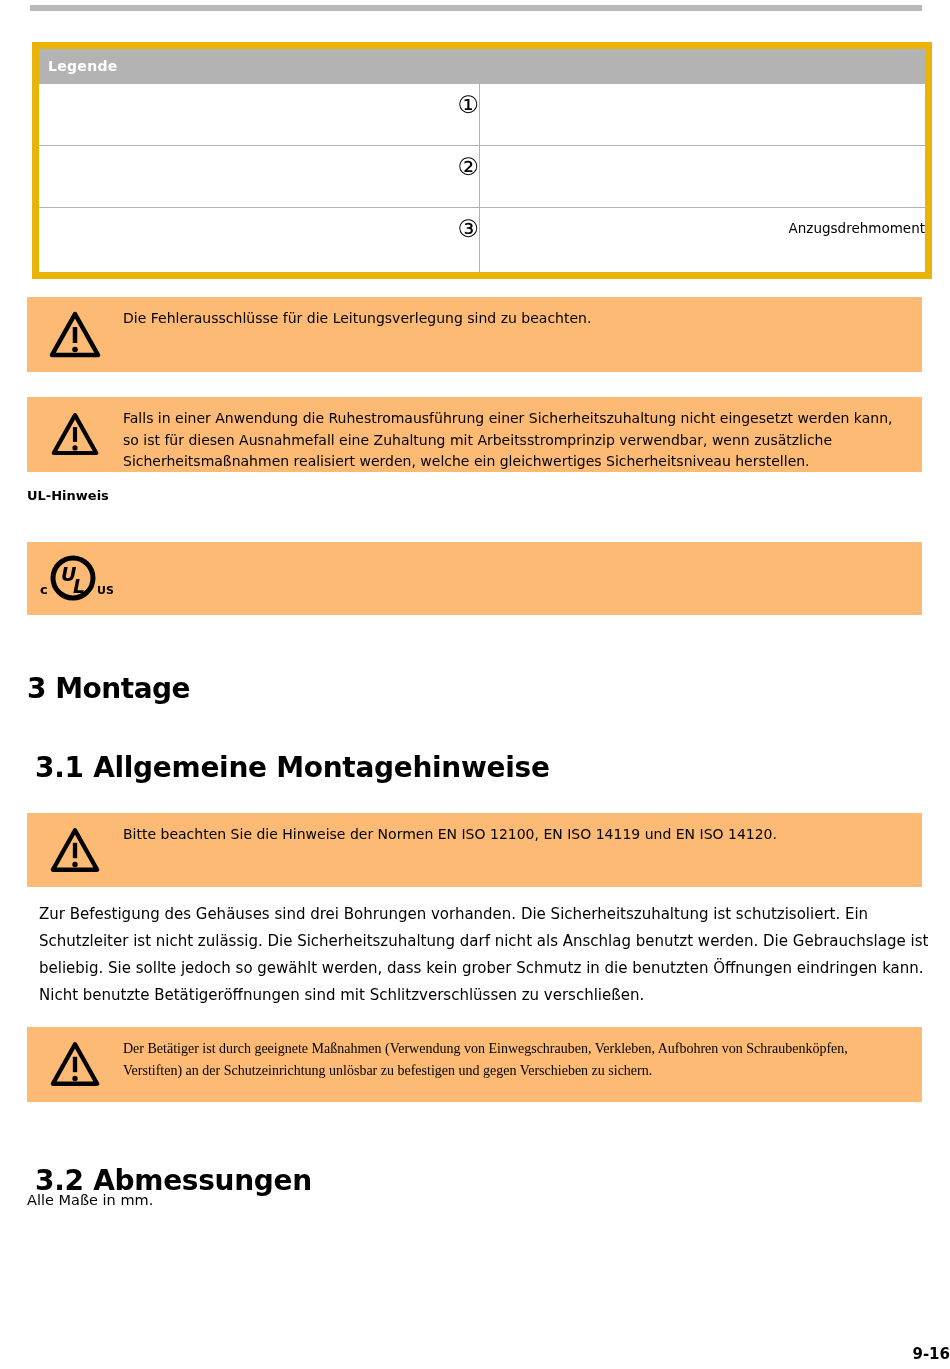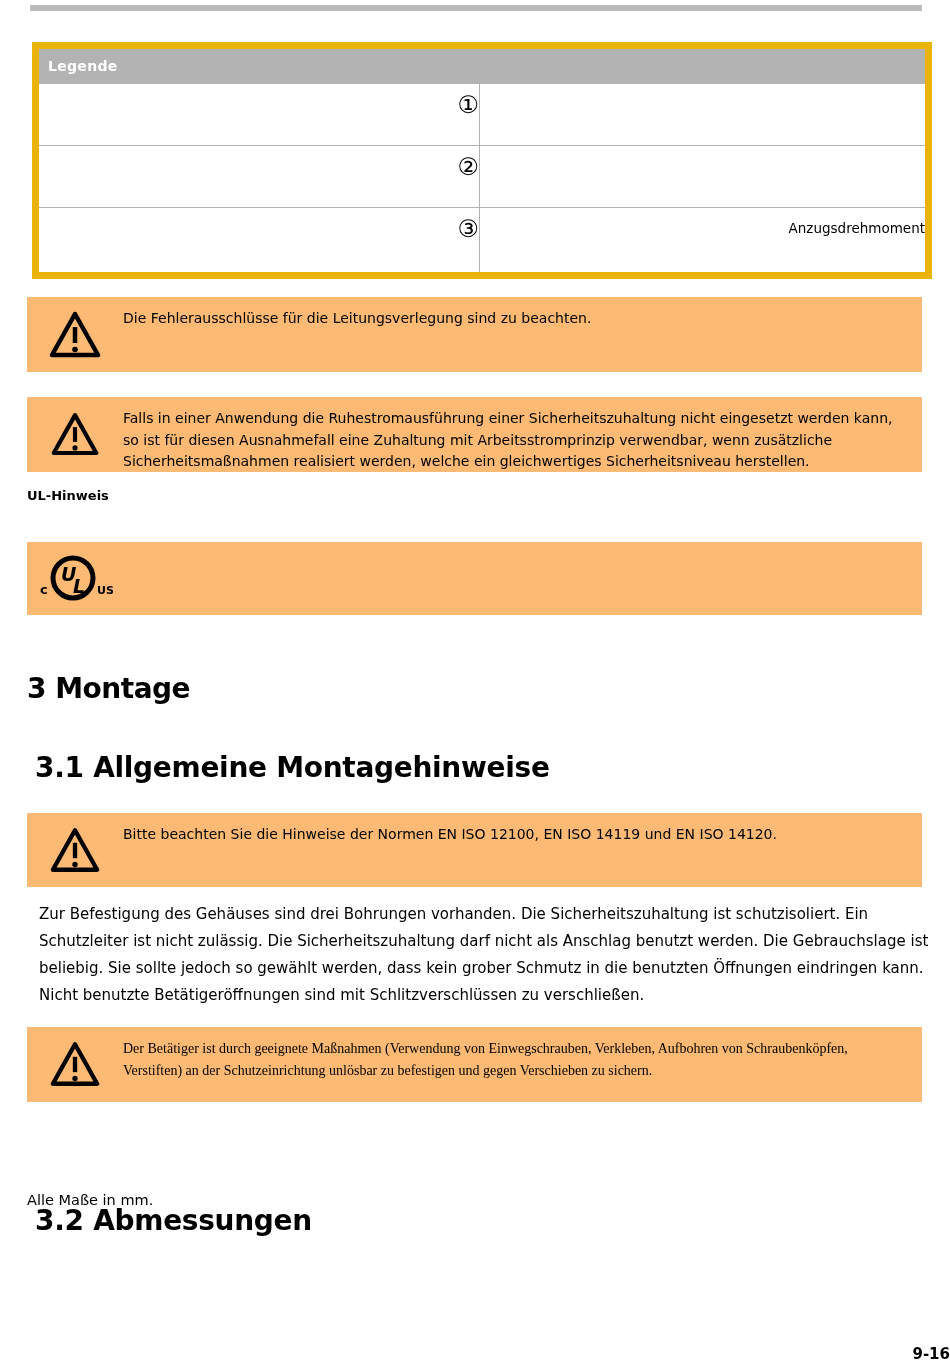"3.2 Abmessungen" .h2b { top: 1204px -> 1164px }
